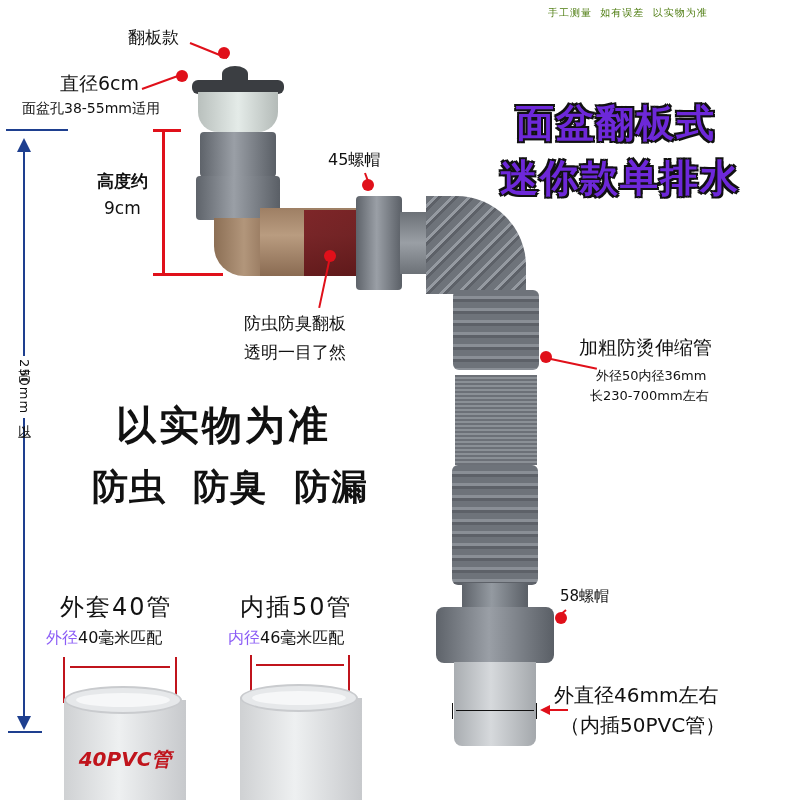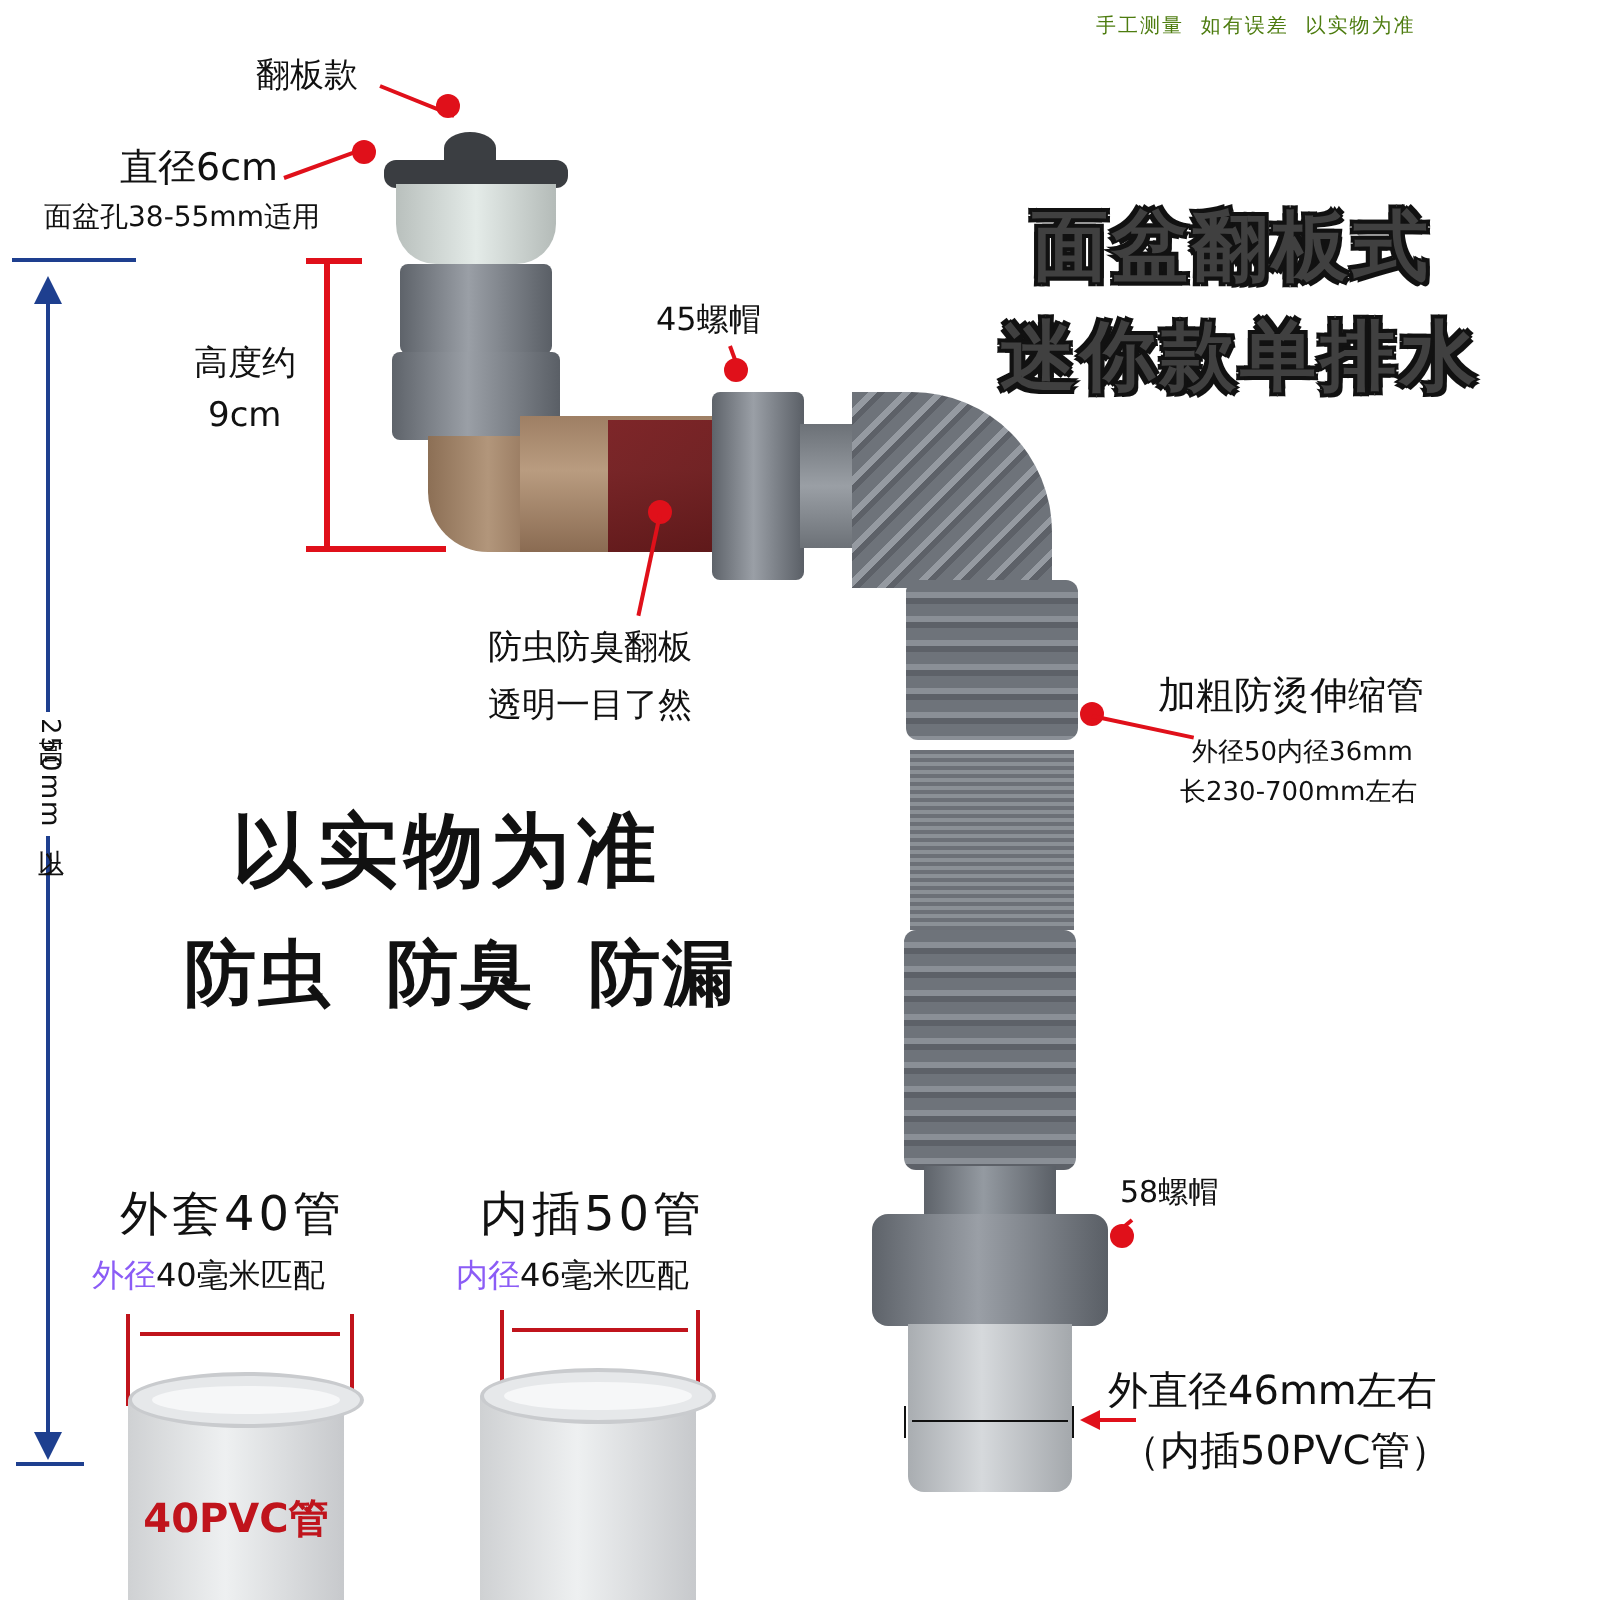"面盆翻板式" .headline { color: #404040 -> #6d28d9 }
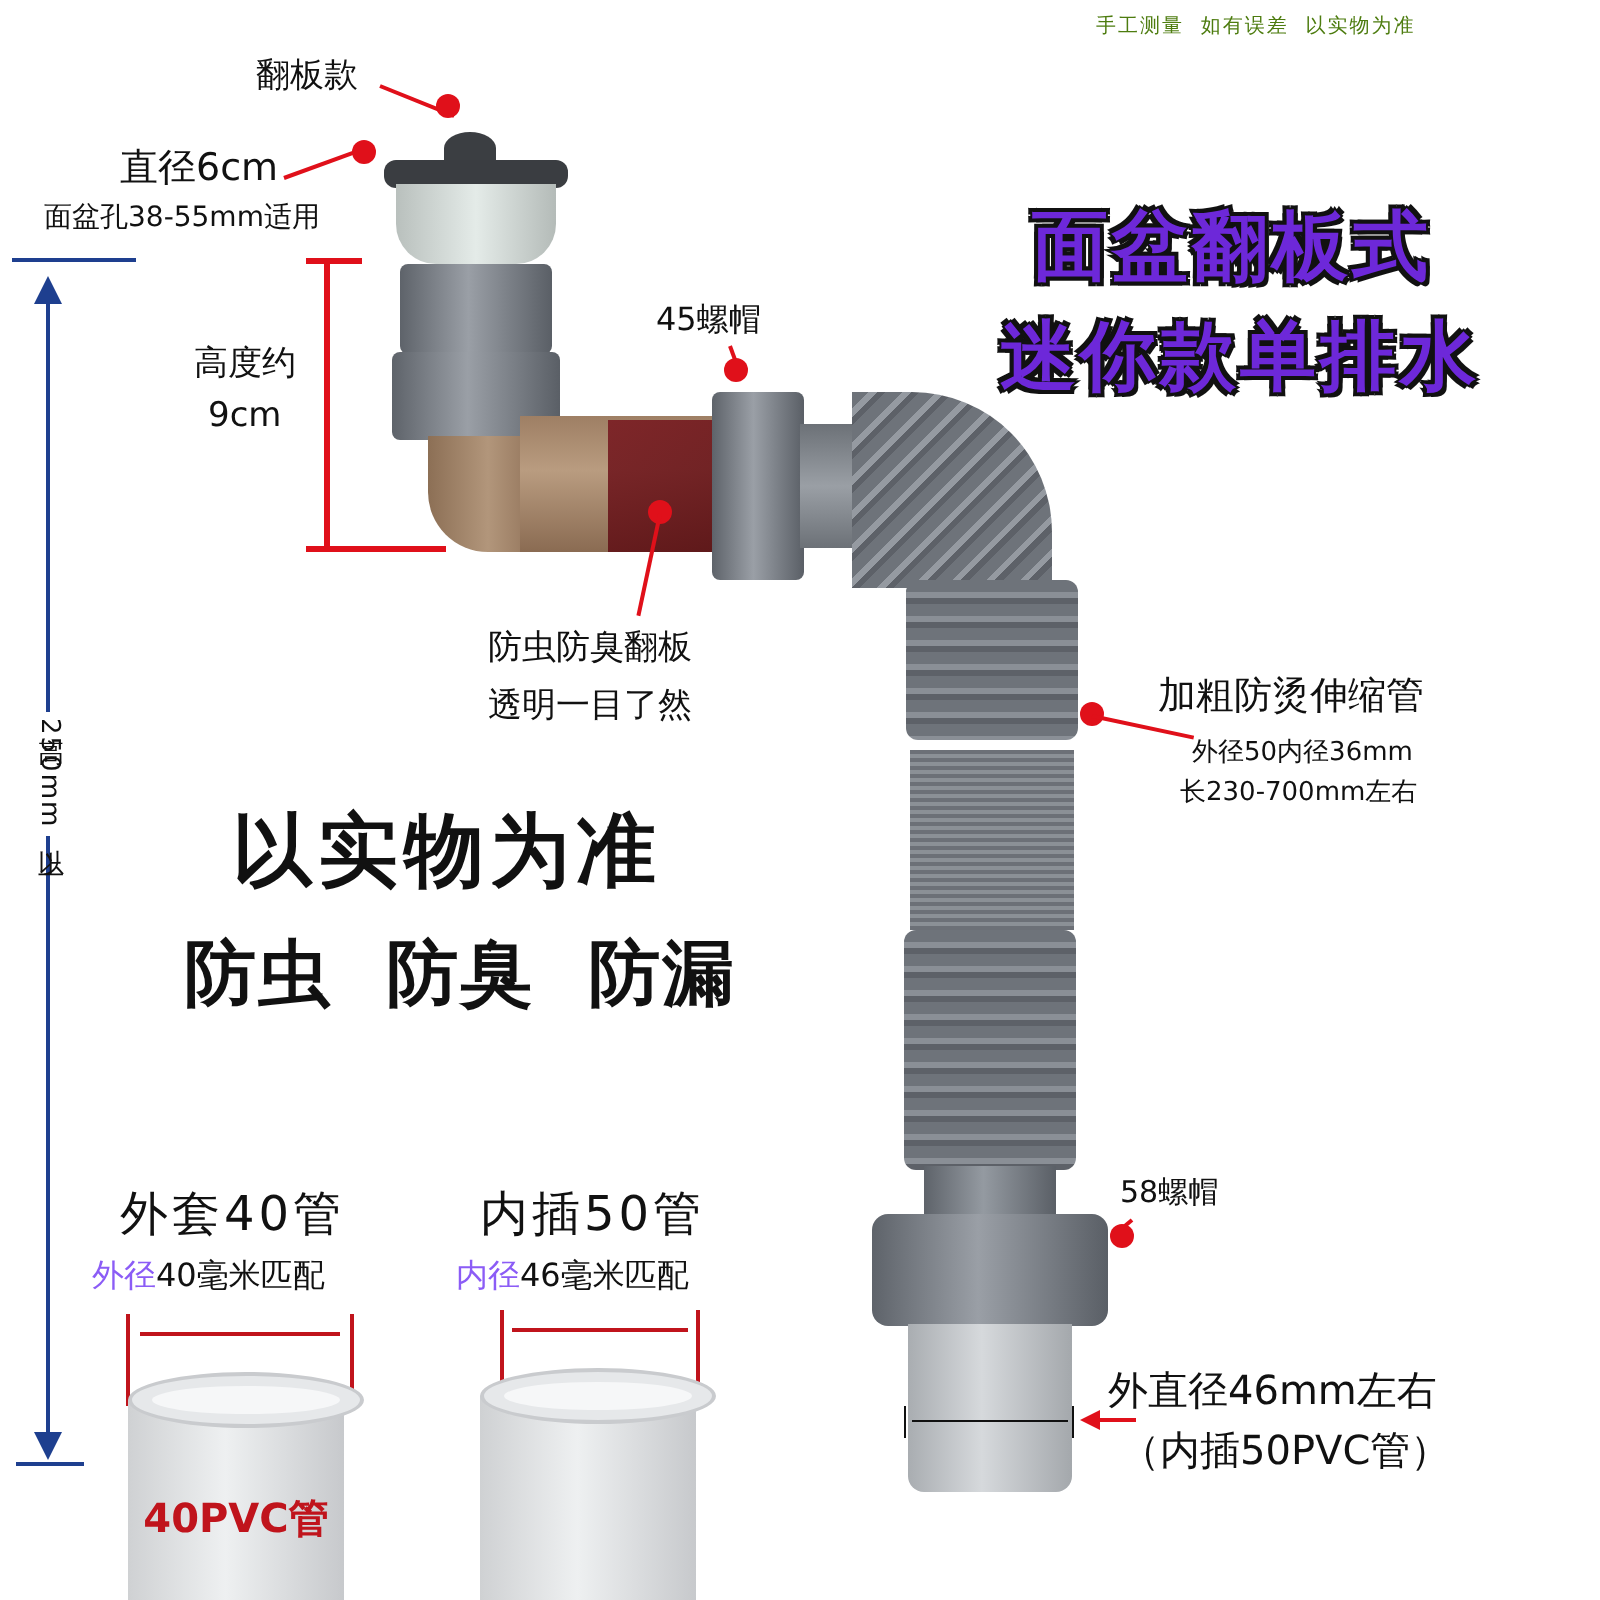"高度约" div.abs { font-weight: none -> bold }
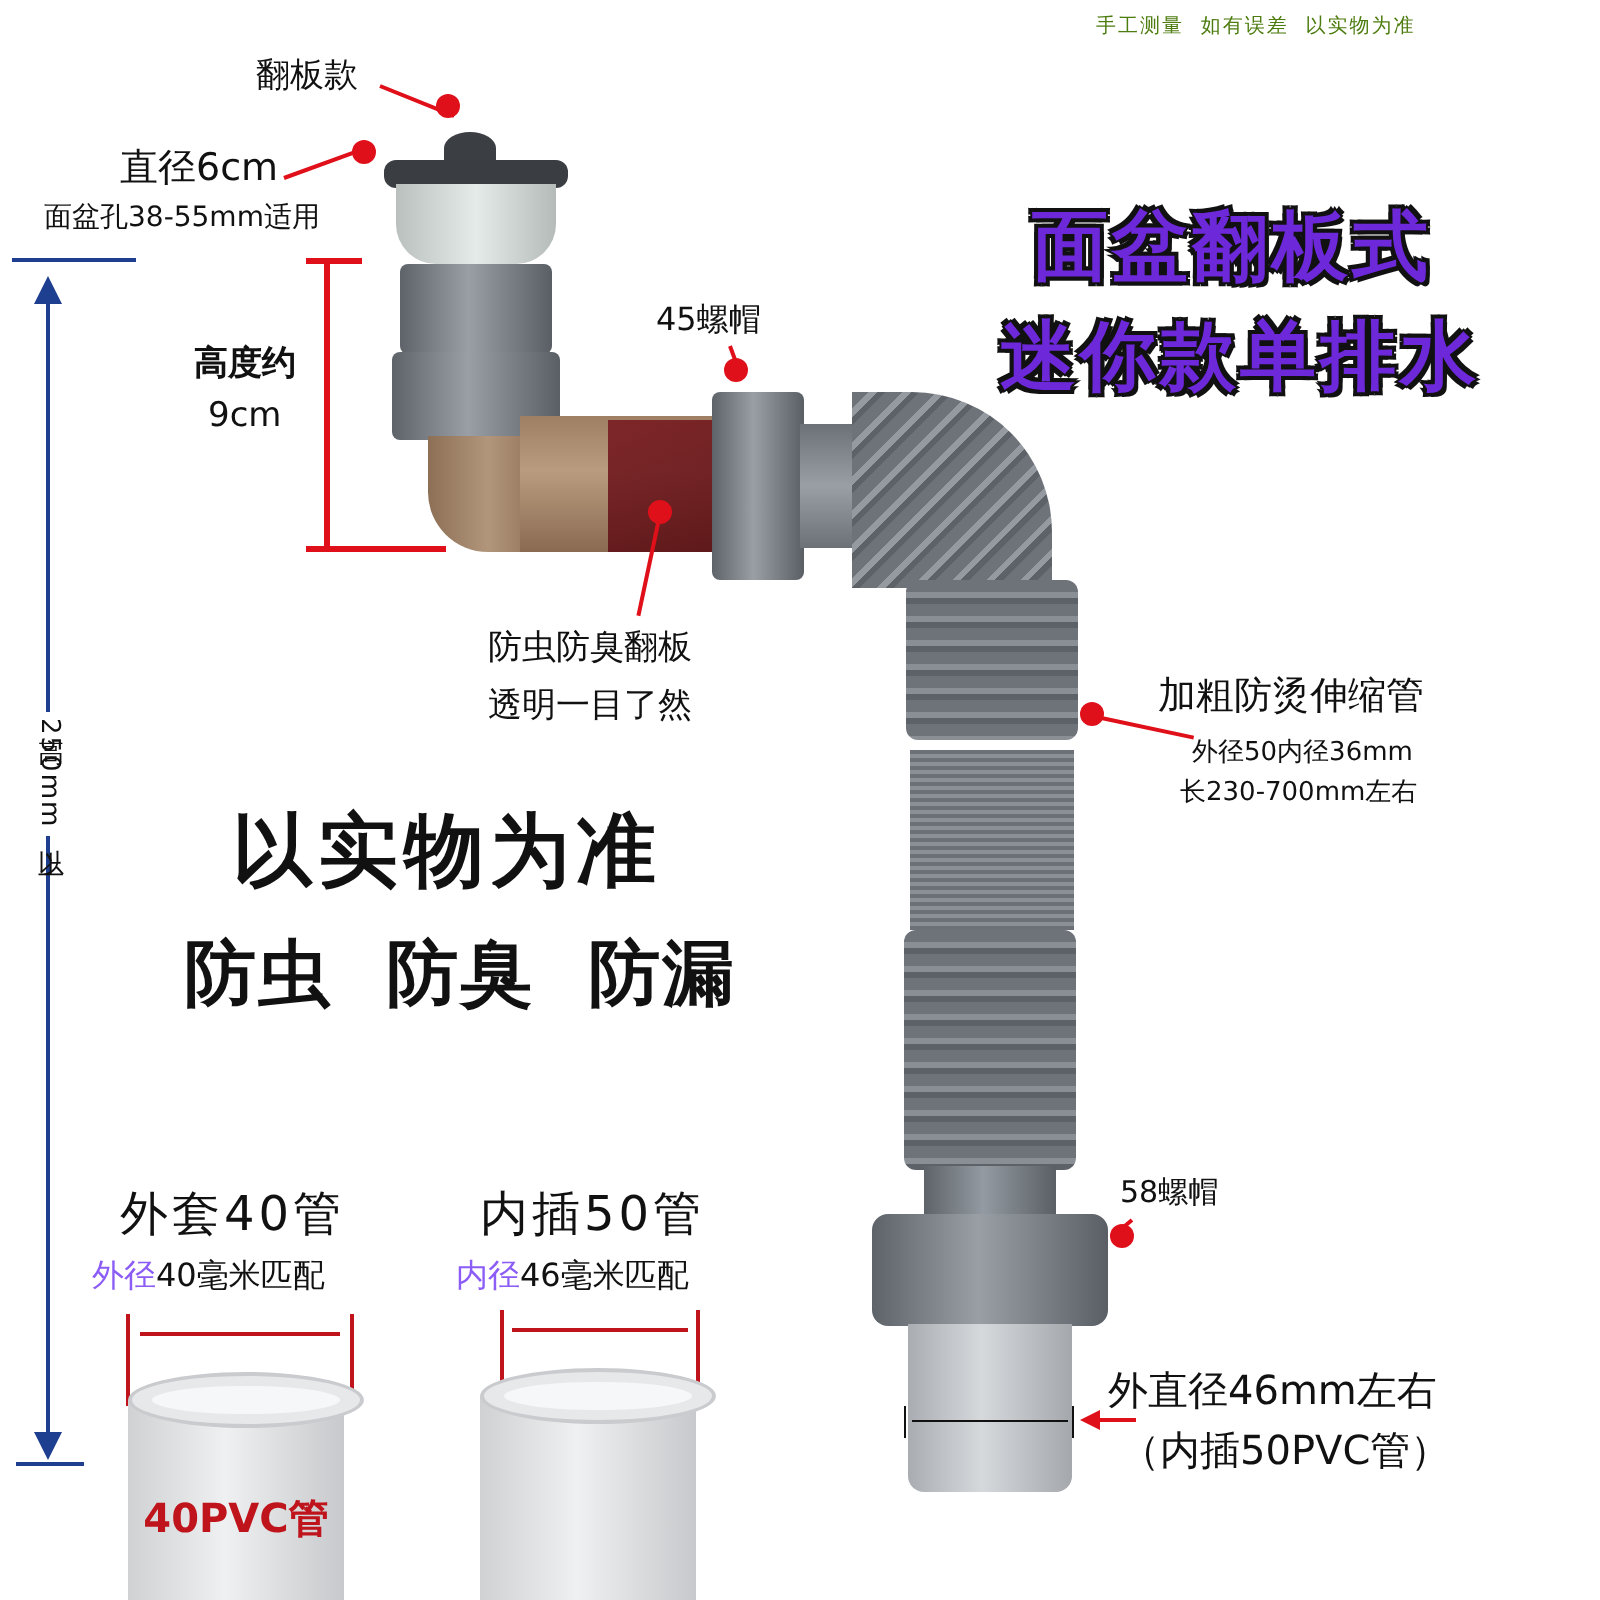"40PVC管" .pvc { font-style: none -> italic; width: 108px -> 122px }
